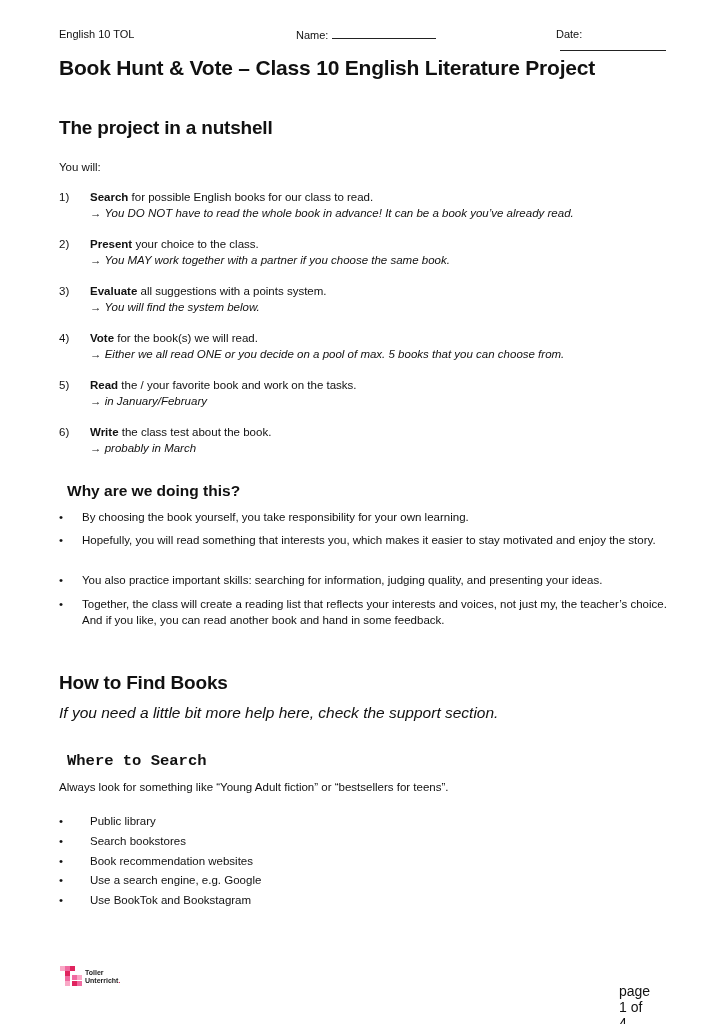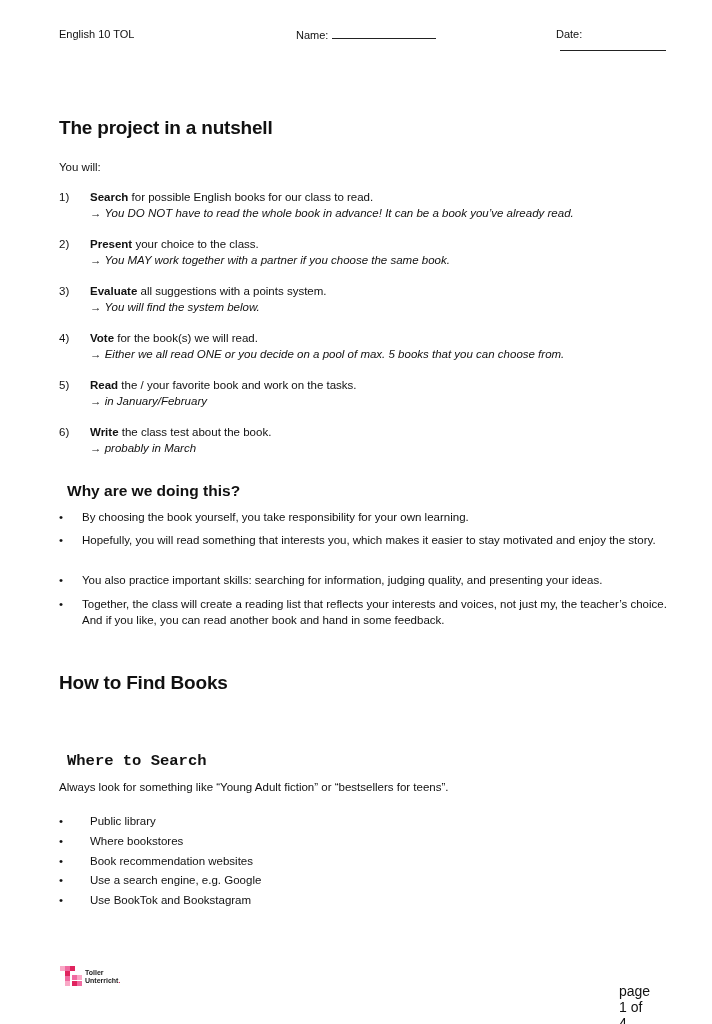"Book Hunt & Vote –" h1.title { html: none -> <h1>Book Hunt &amp; Vote – Class 10 English Literature Project</h1> }
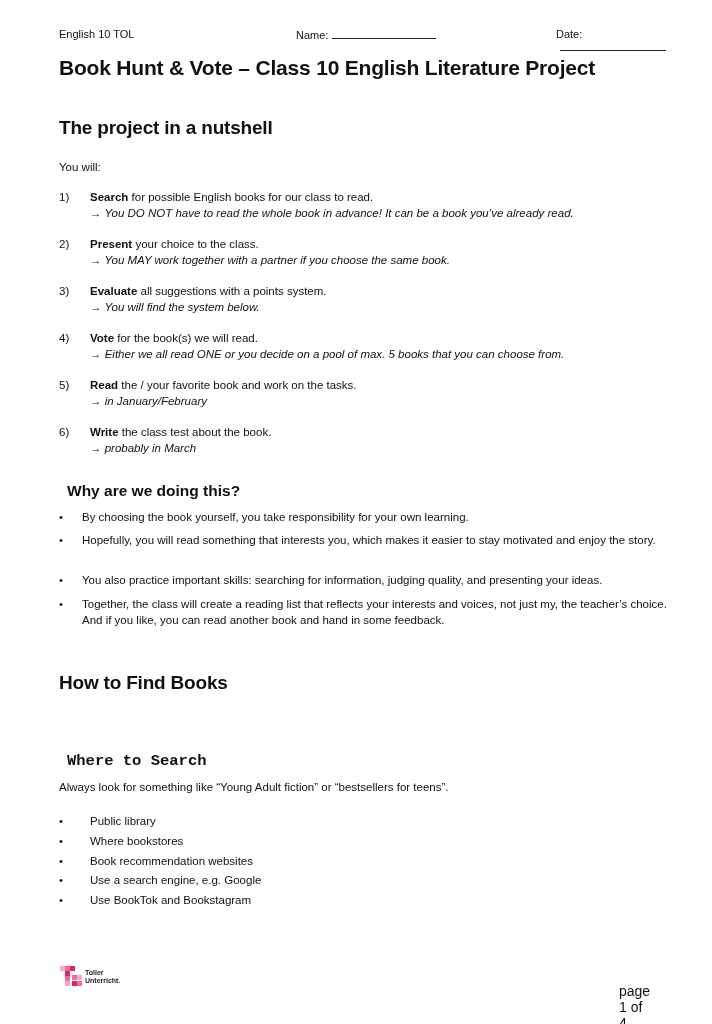"If you need a little" div.sub-it { html: none -> <div>If you need a little bit more help here, check the support section.</div> }
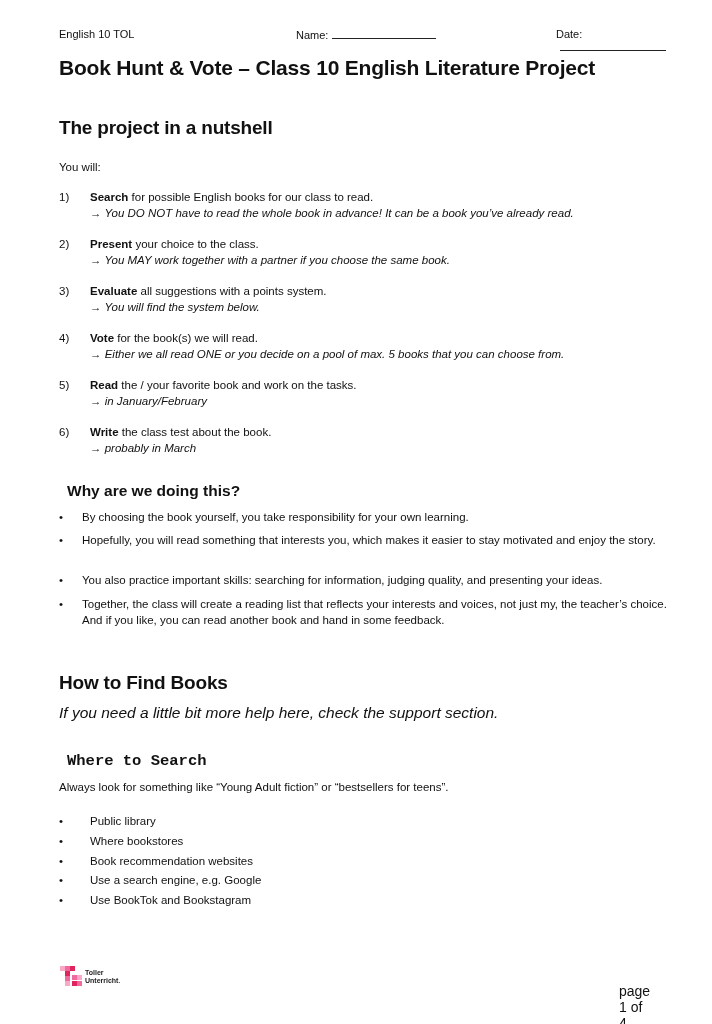"Where bookstores" span.btxt { text: Where -> Search }
